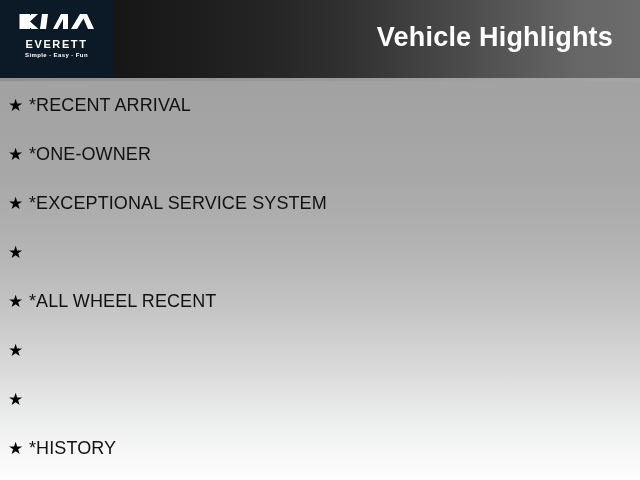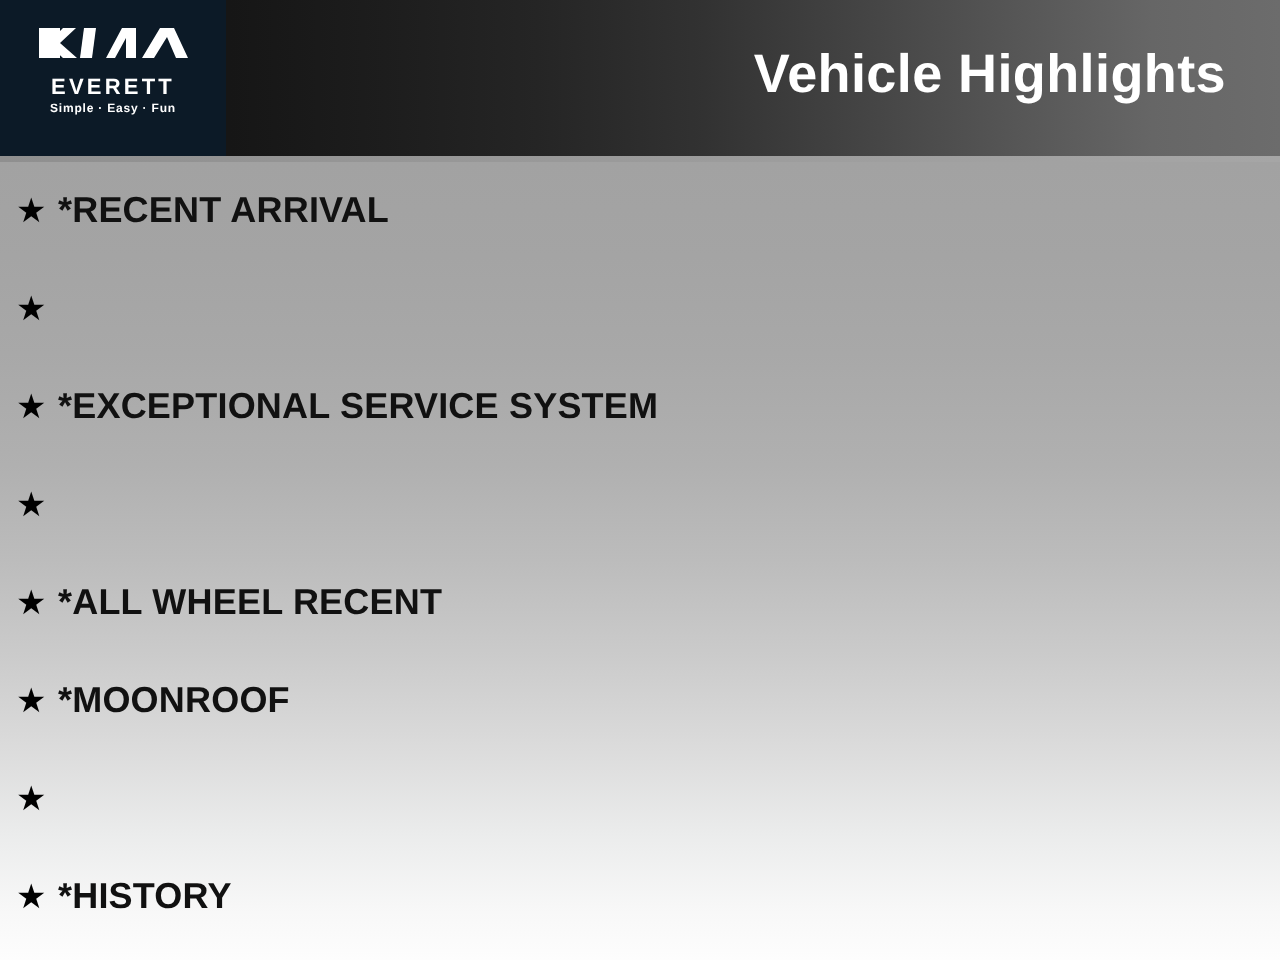"*RECENT ARRIVAL" .highlight-label { font-weight: bold -> normal }
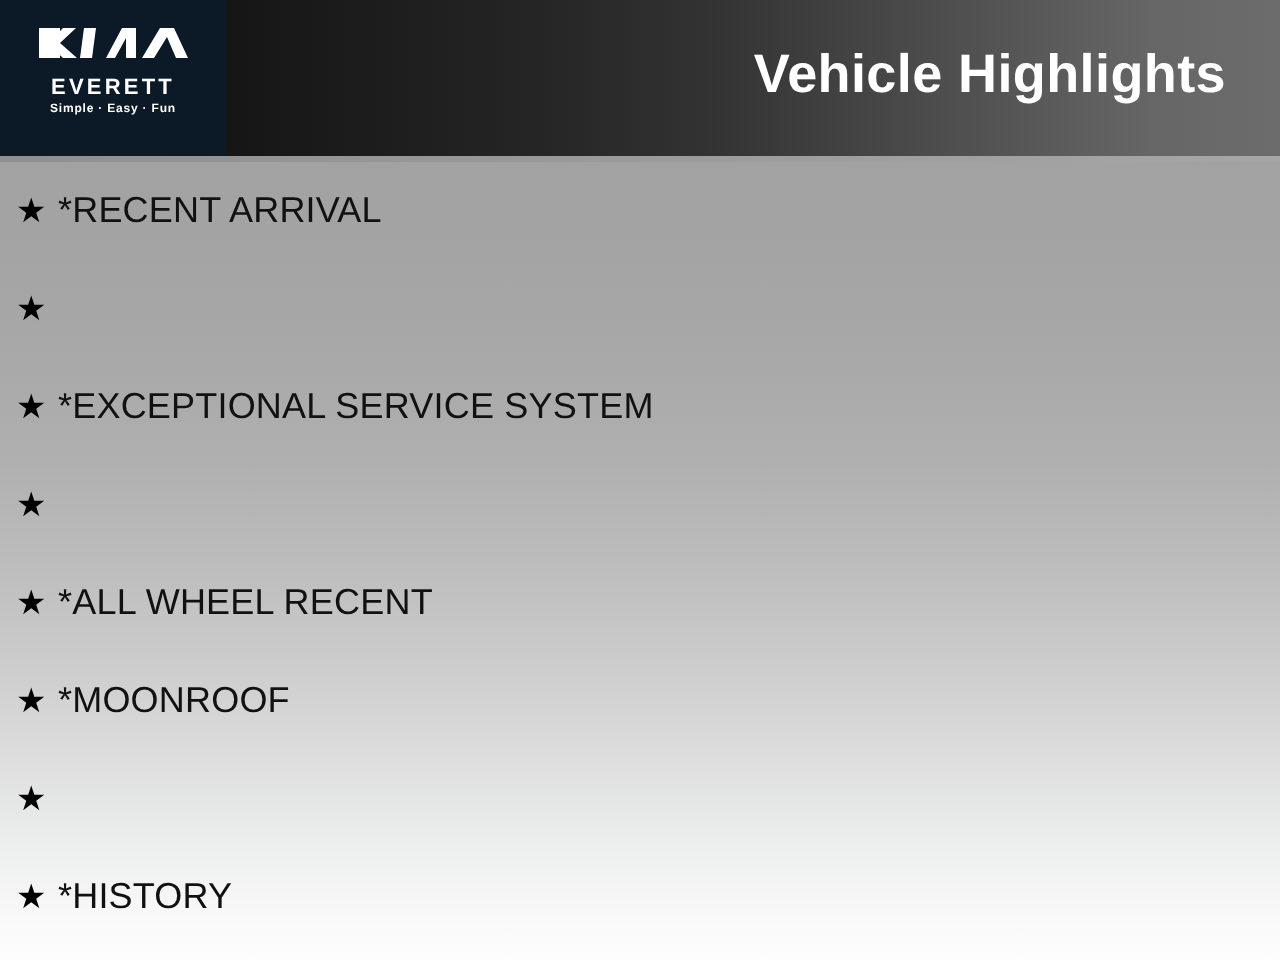"*ONE-OWNER" span.highlight-label { html: none -> <span>*ONE-OWNER</span> }
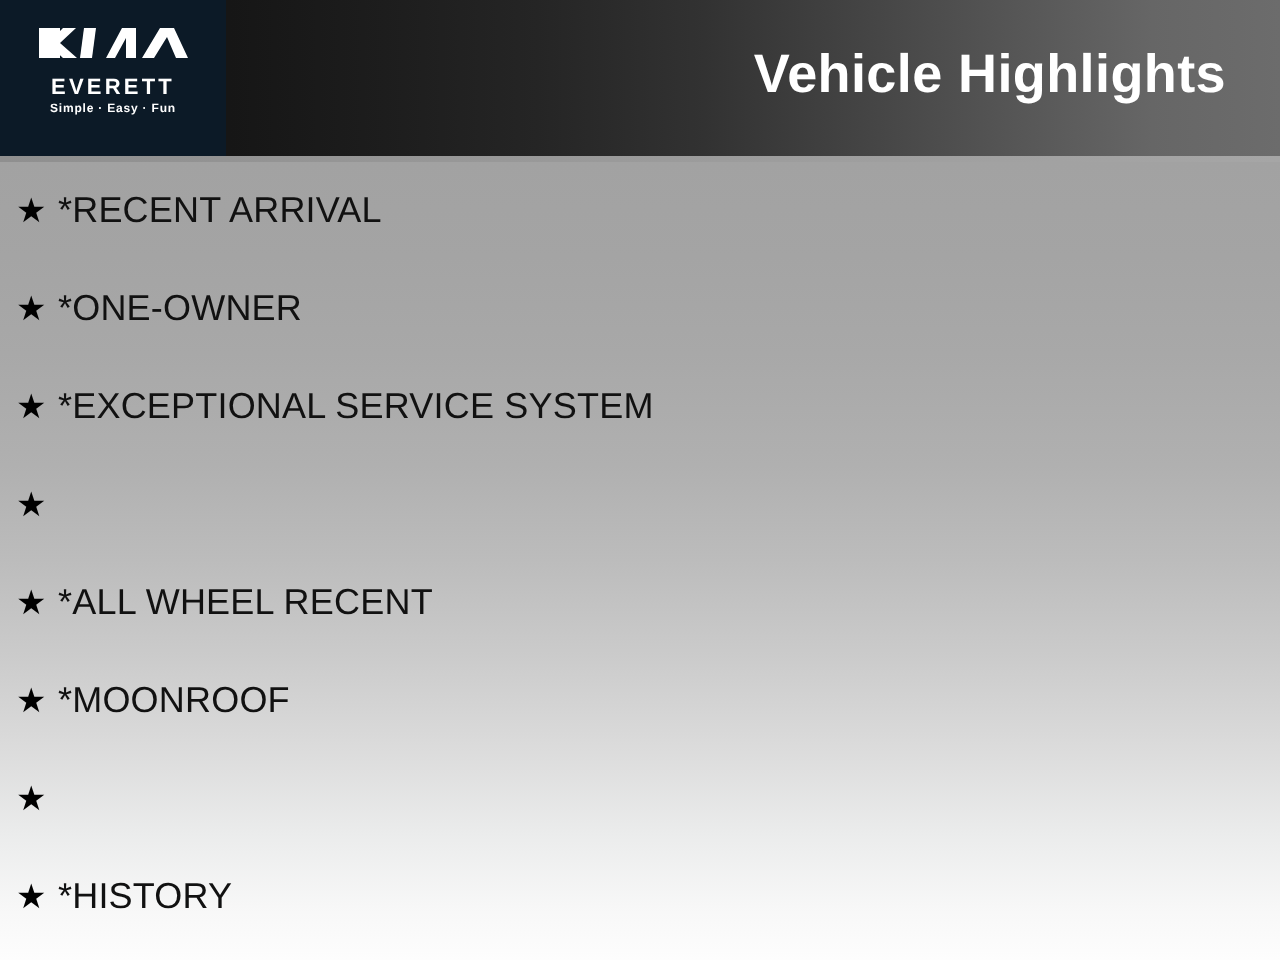"*MOONROOF" span.highlight-label { html: <span>*MOONROOF</span> -> none }
